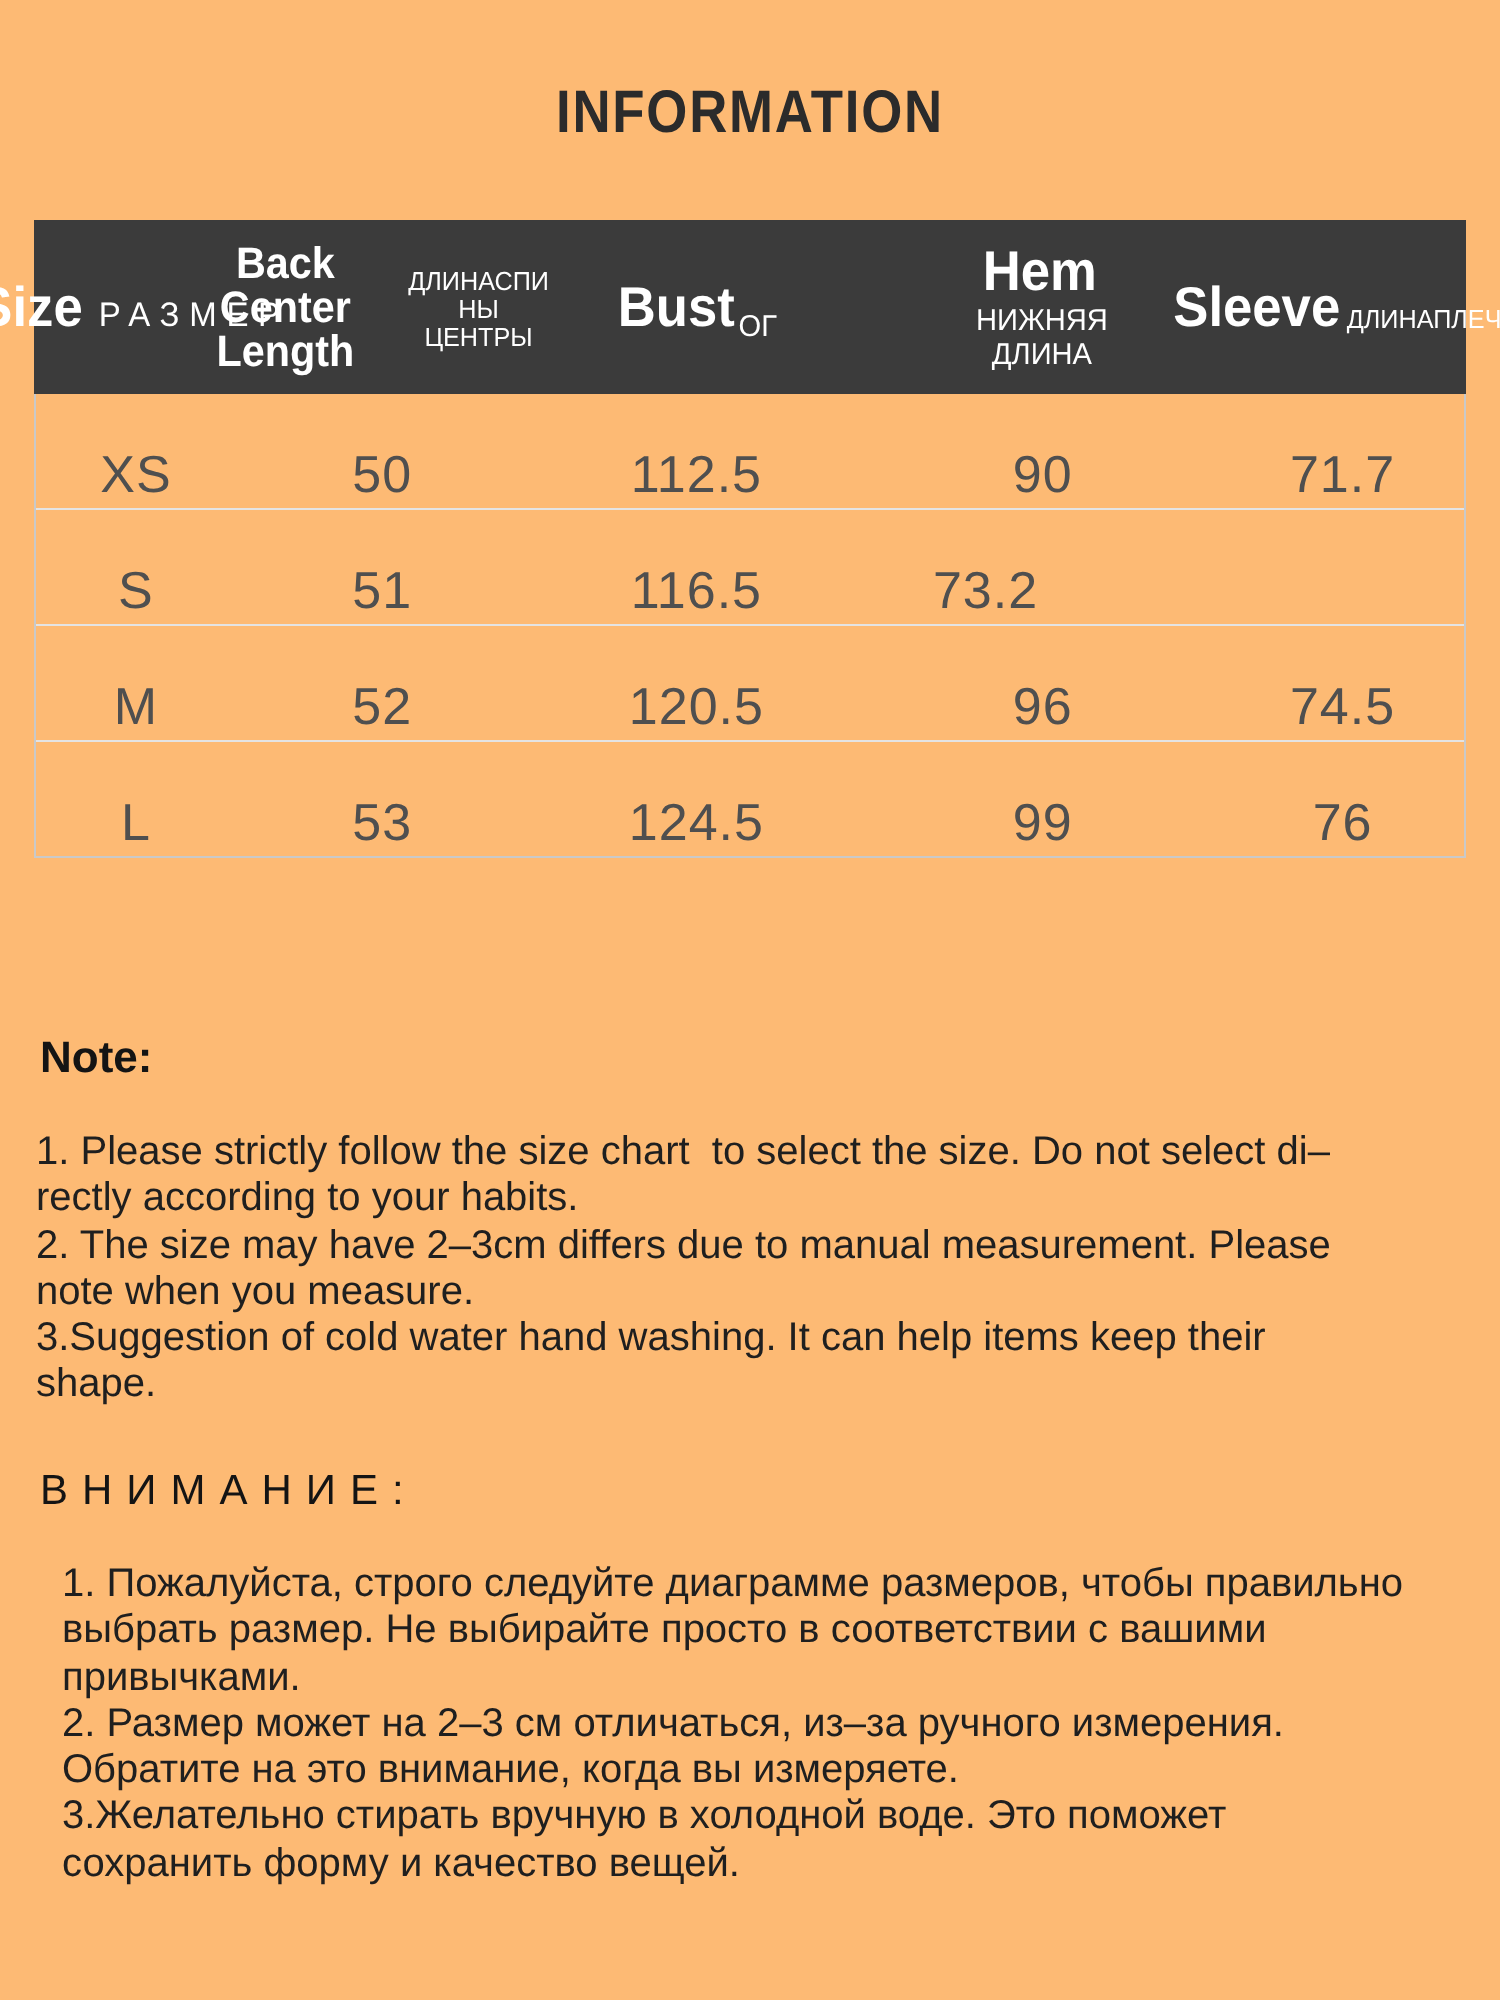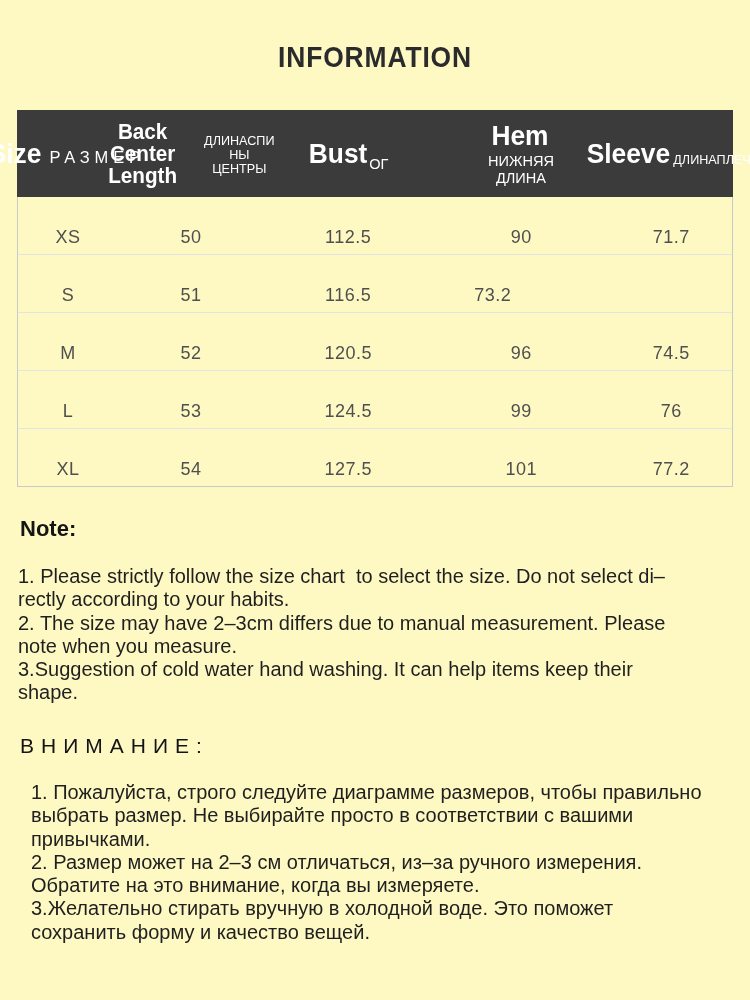"INFORMATION" .page { background: #fef9c3 -> #fdba74 }
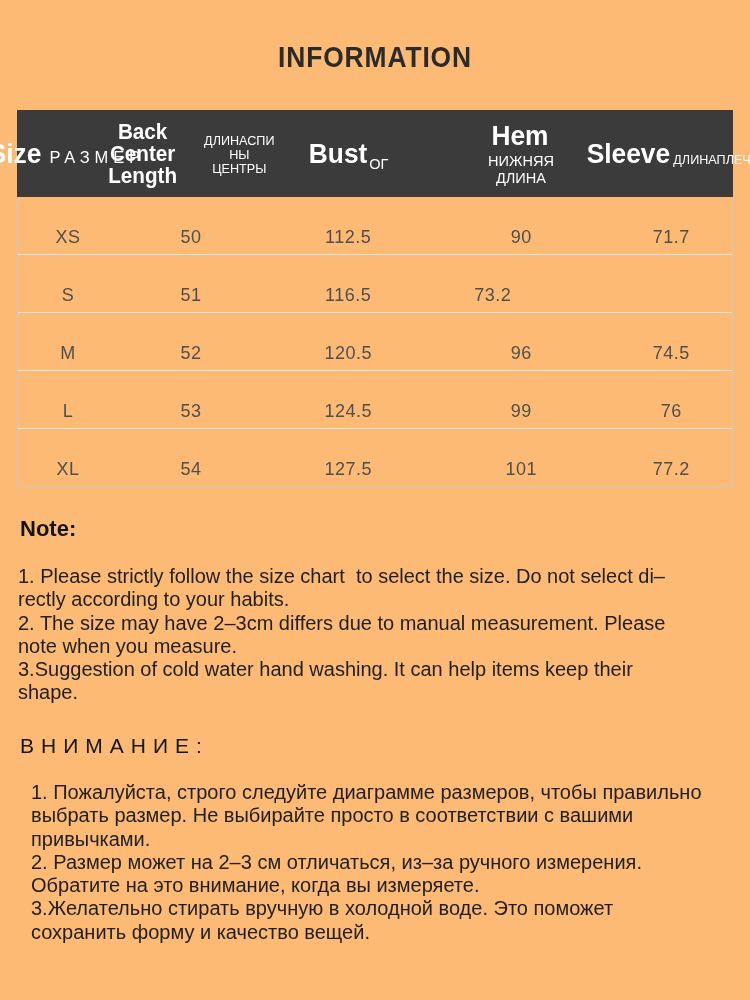"XS" .td { font-size: 18px -> 26px }
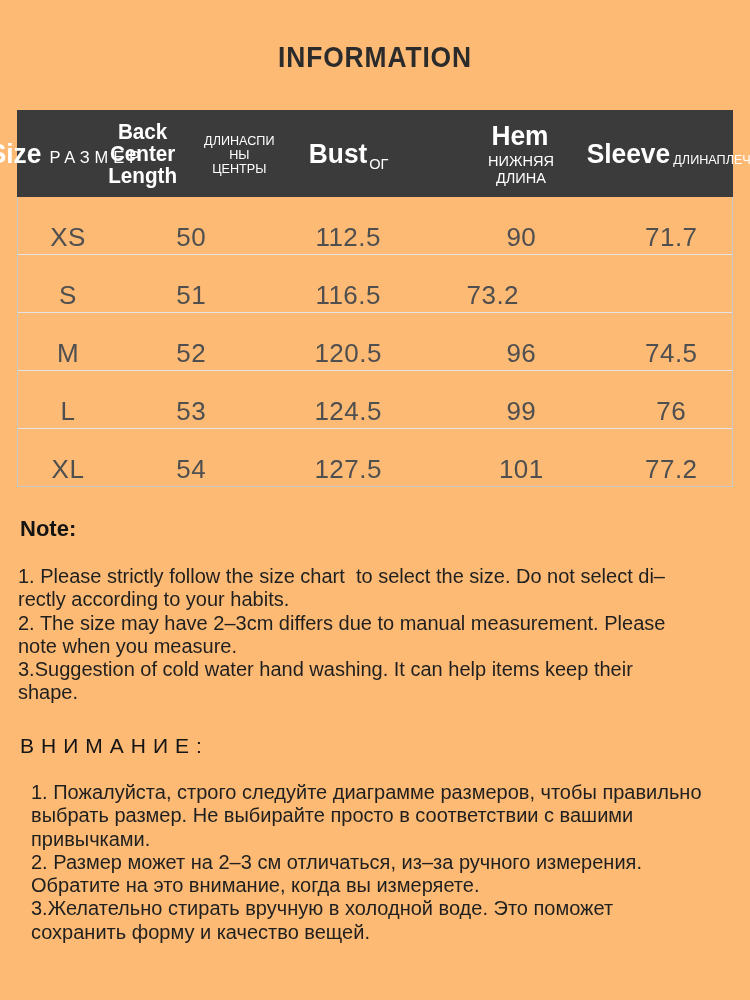"XL" div.tr { html: <div> <div>XL</div> <div>54</div> <div>127.5</div> <div>101</div> <div>77.2</div> </div> -> none }
